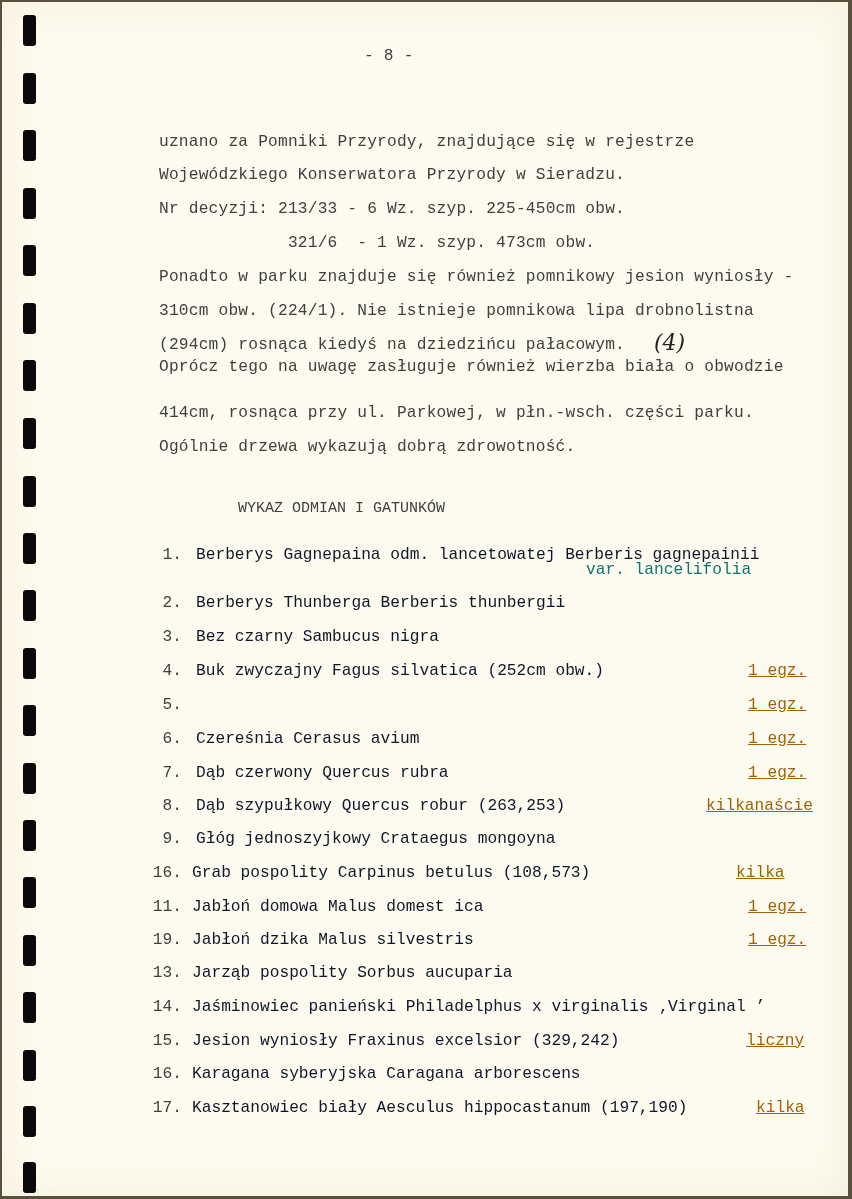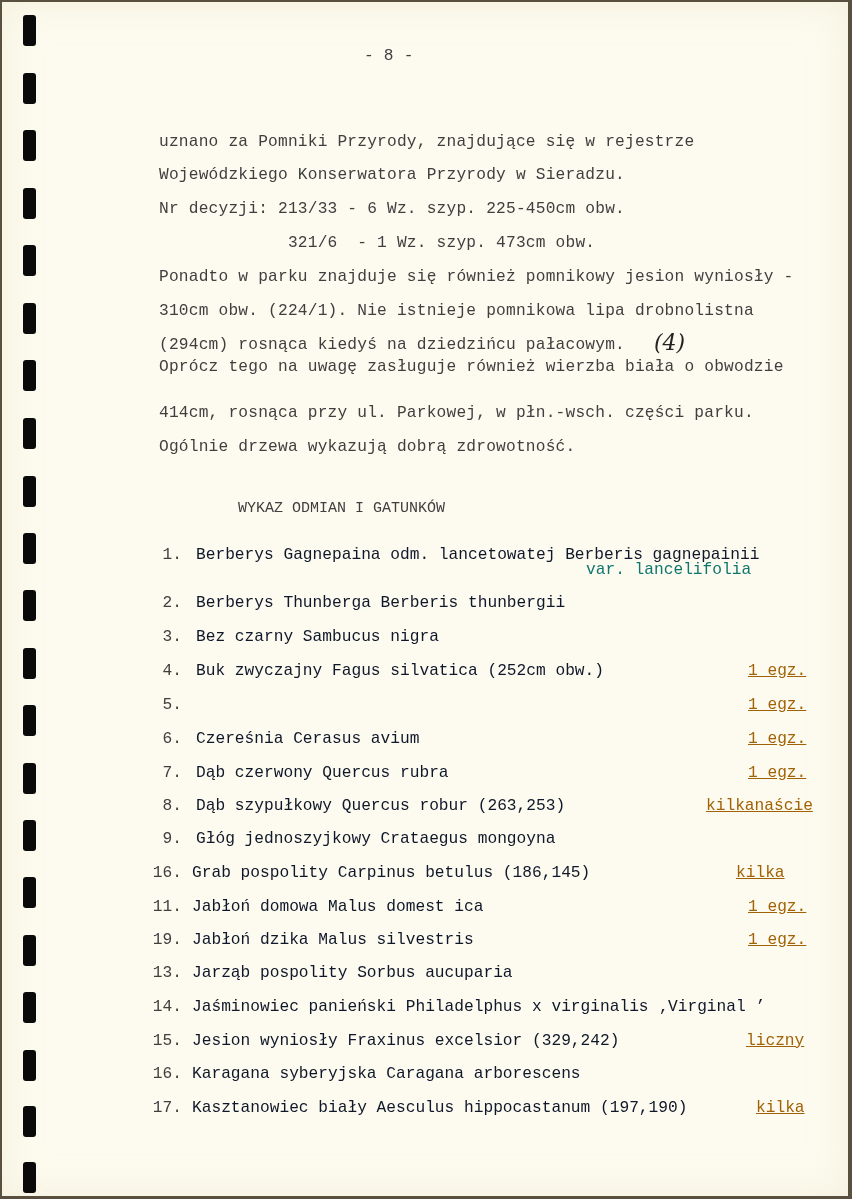"Grab pospolity Carpinus betulus" span.desc { text: 186,145 -> 108,573 }
